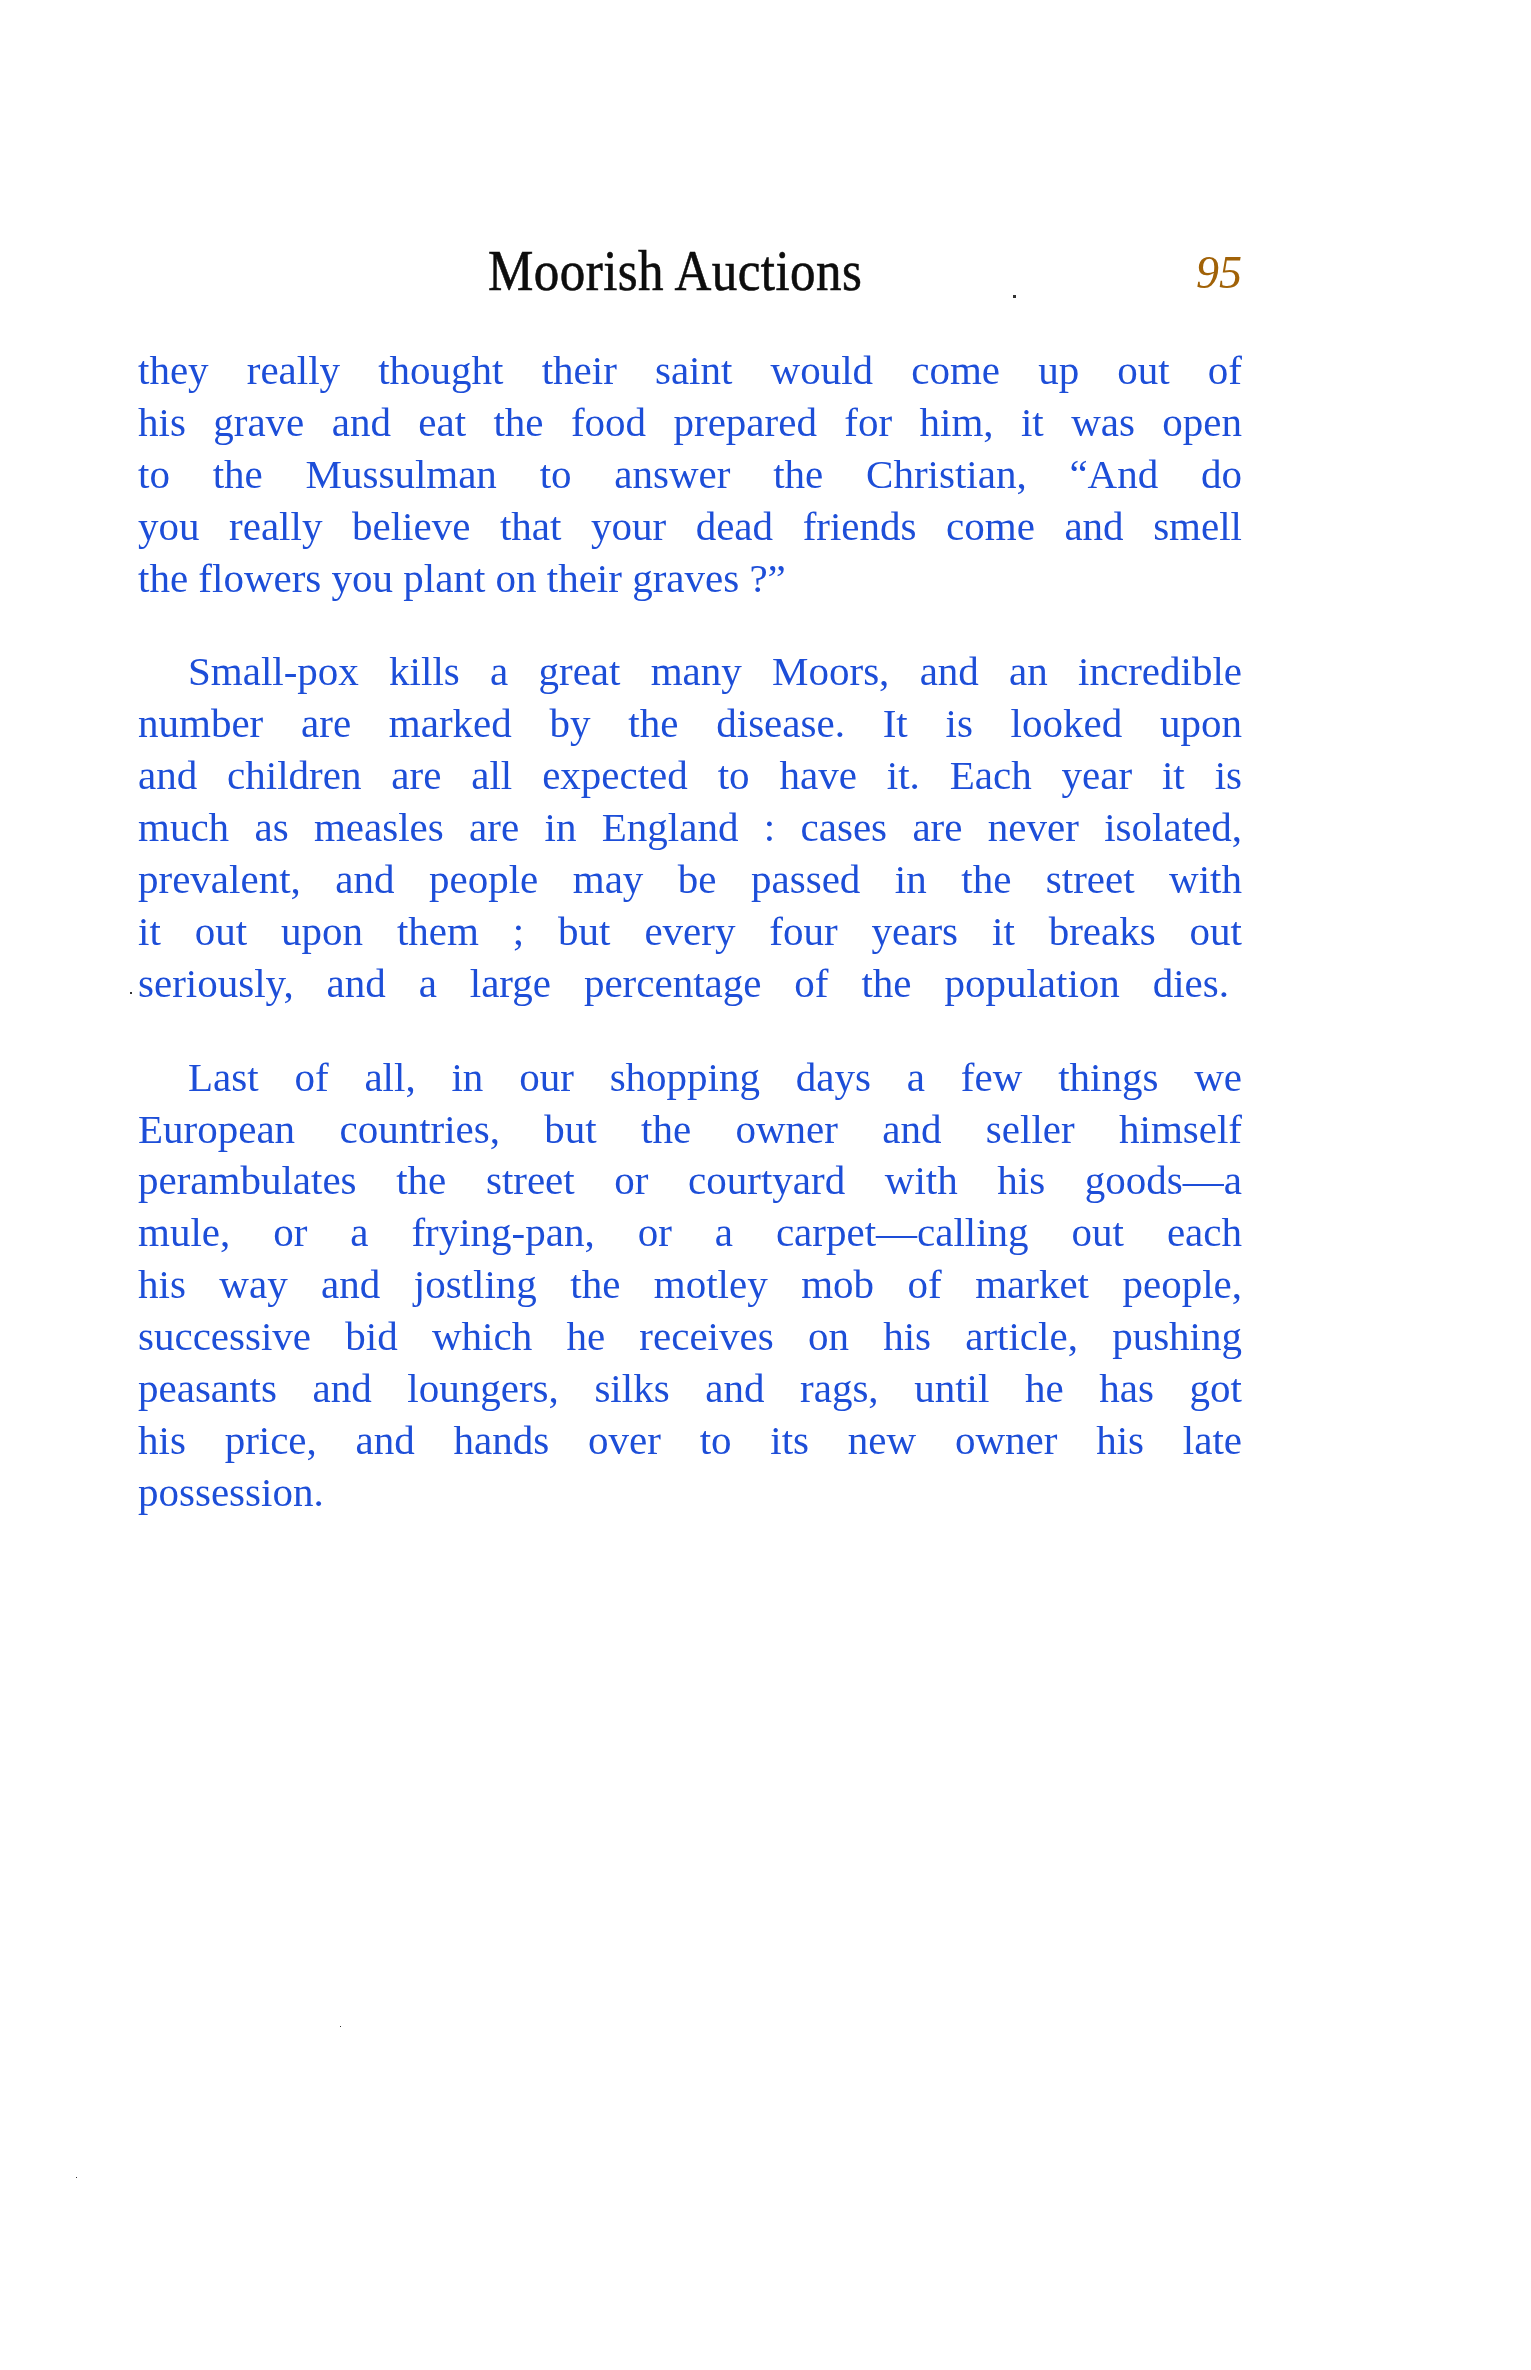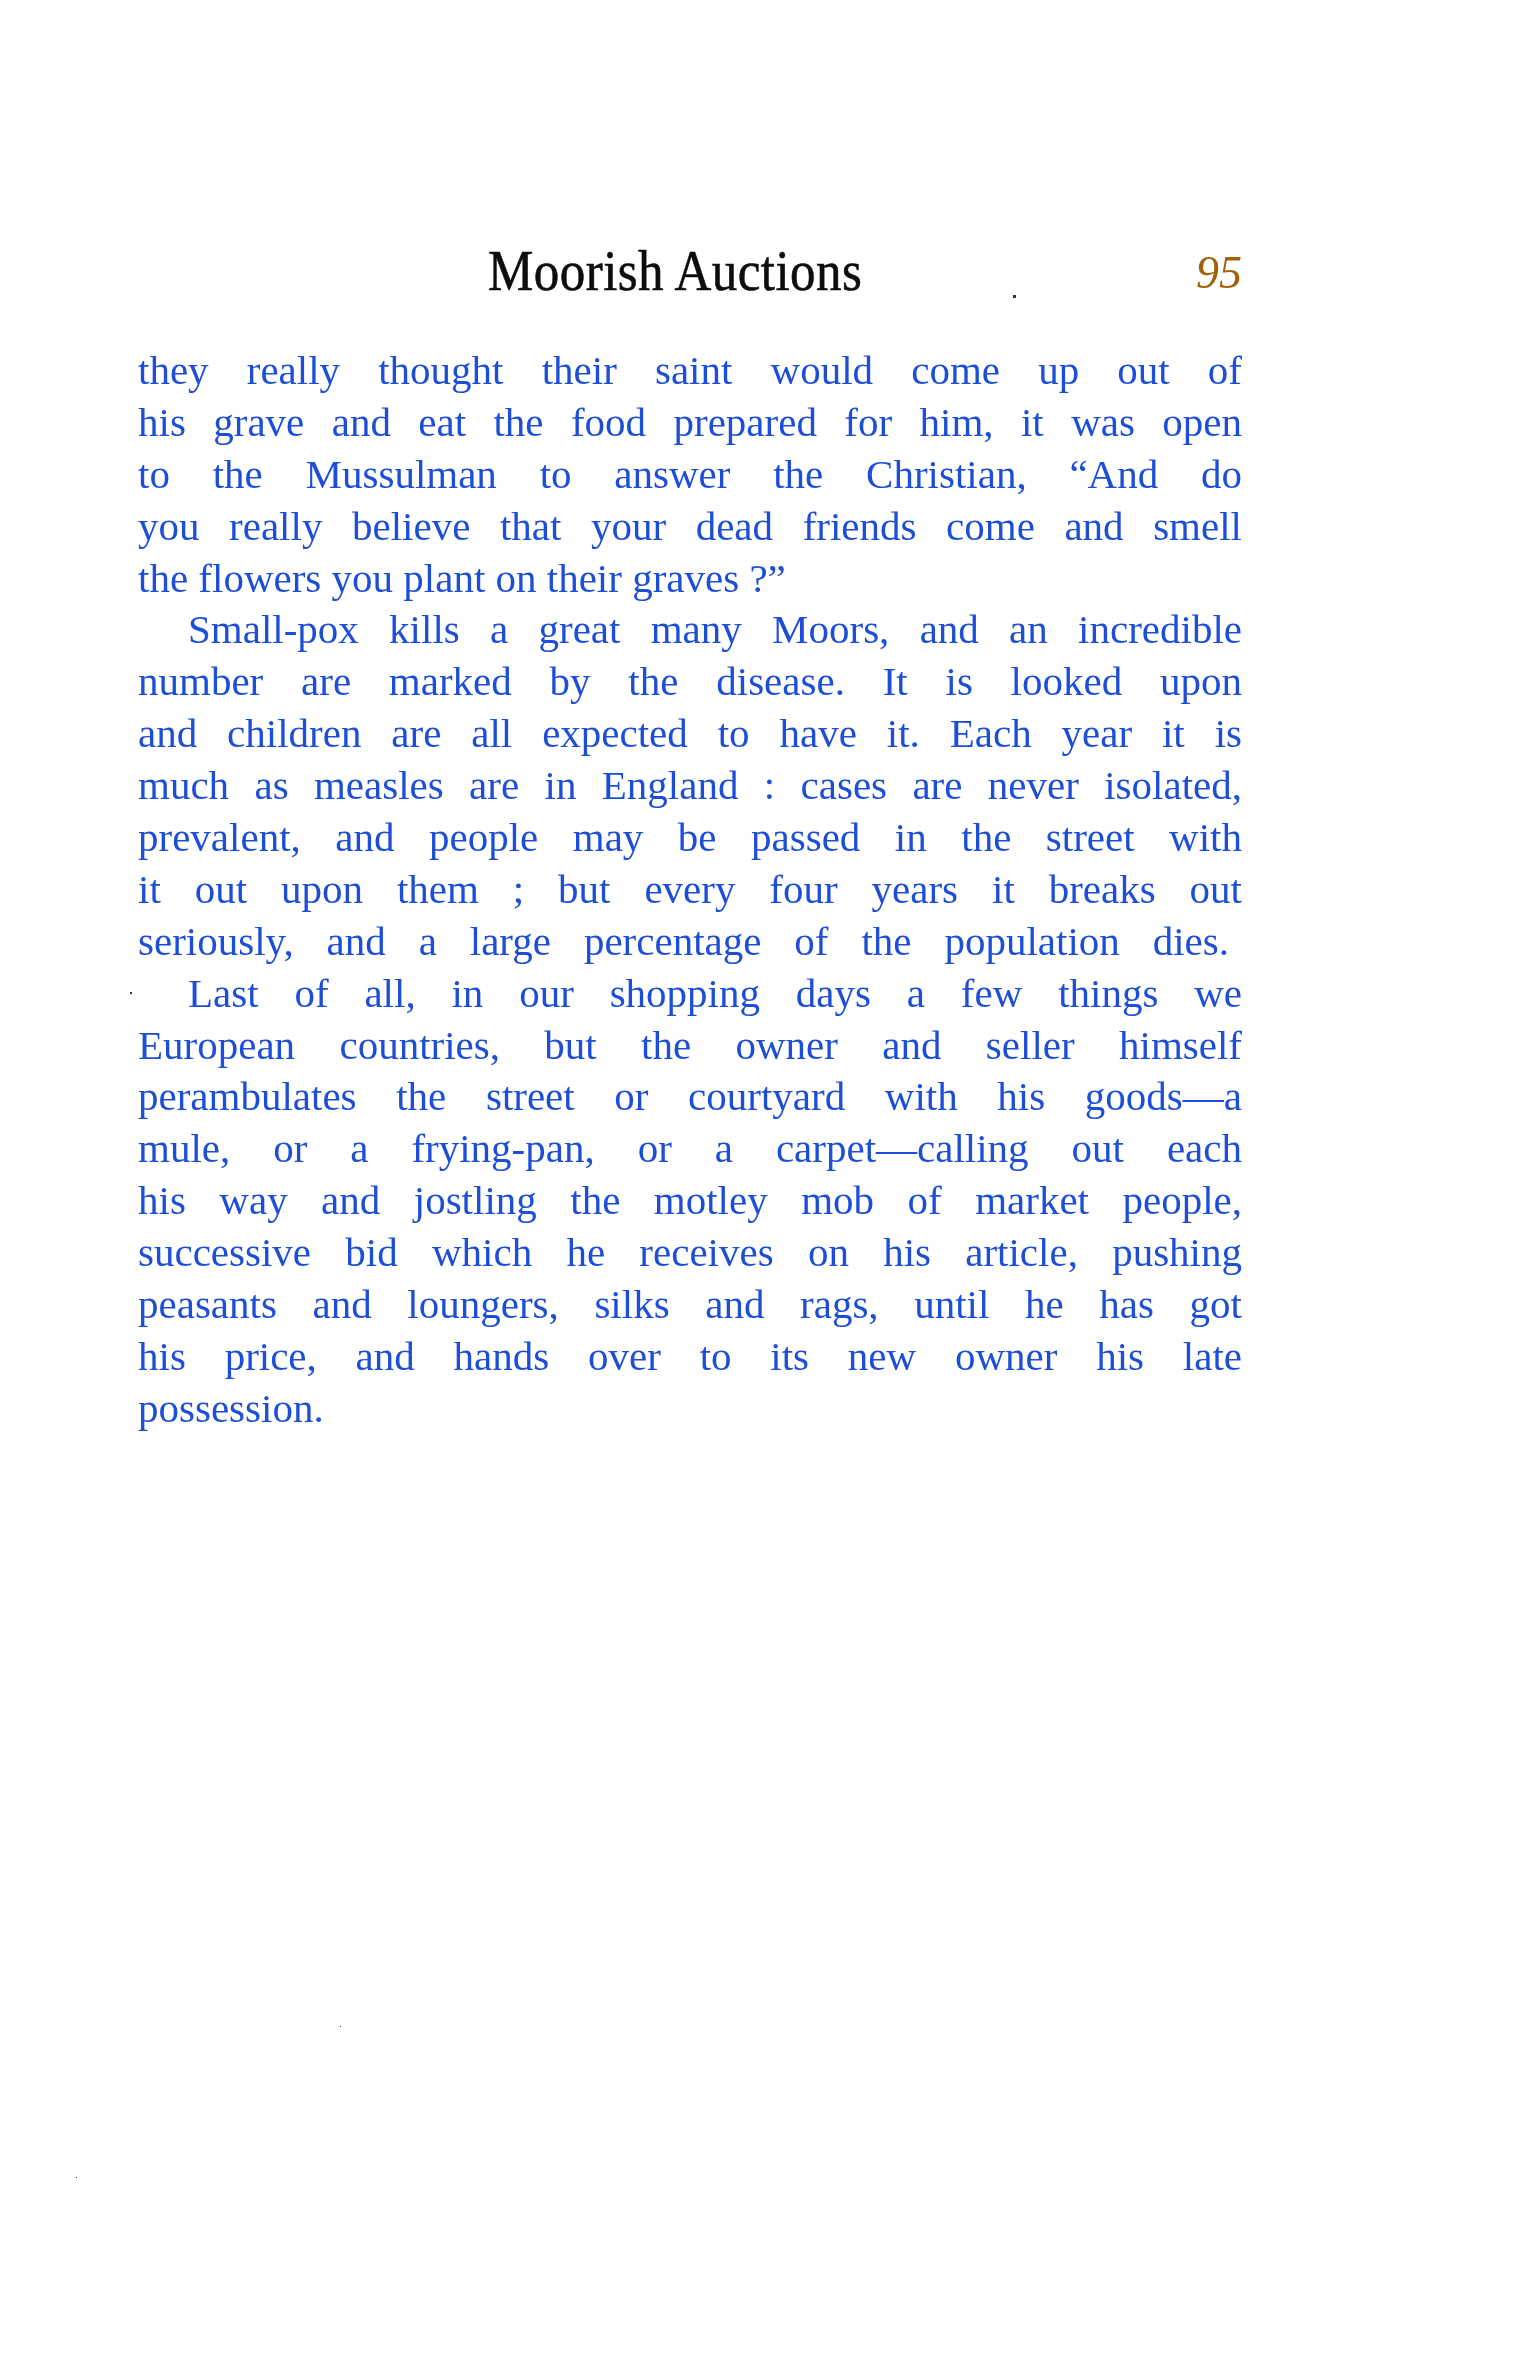"Small-pox kills a great many" .line.indent { margin-top: none -> 42px }
